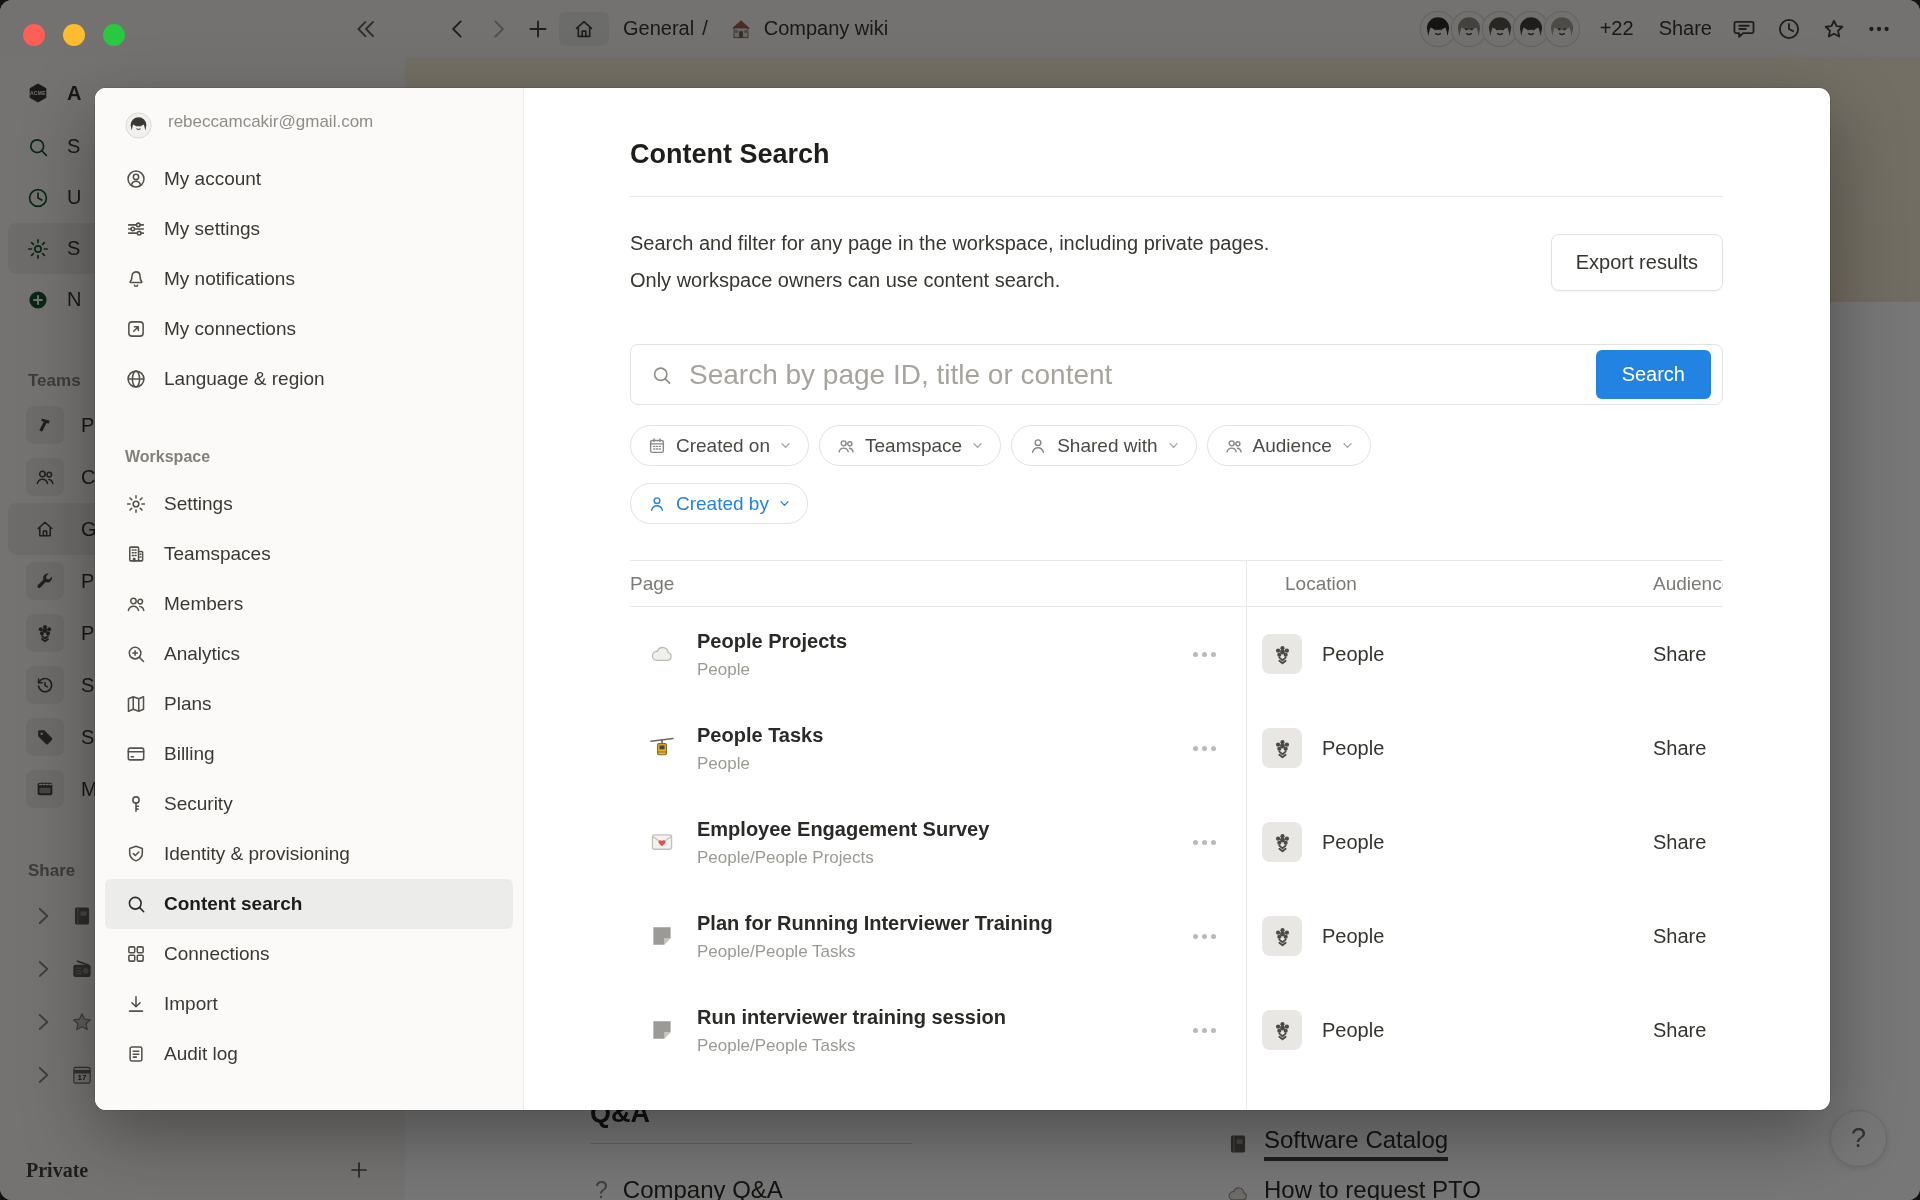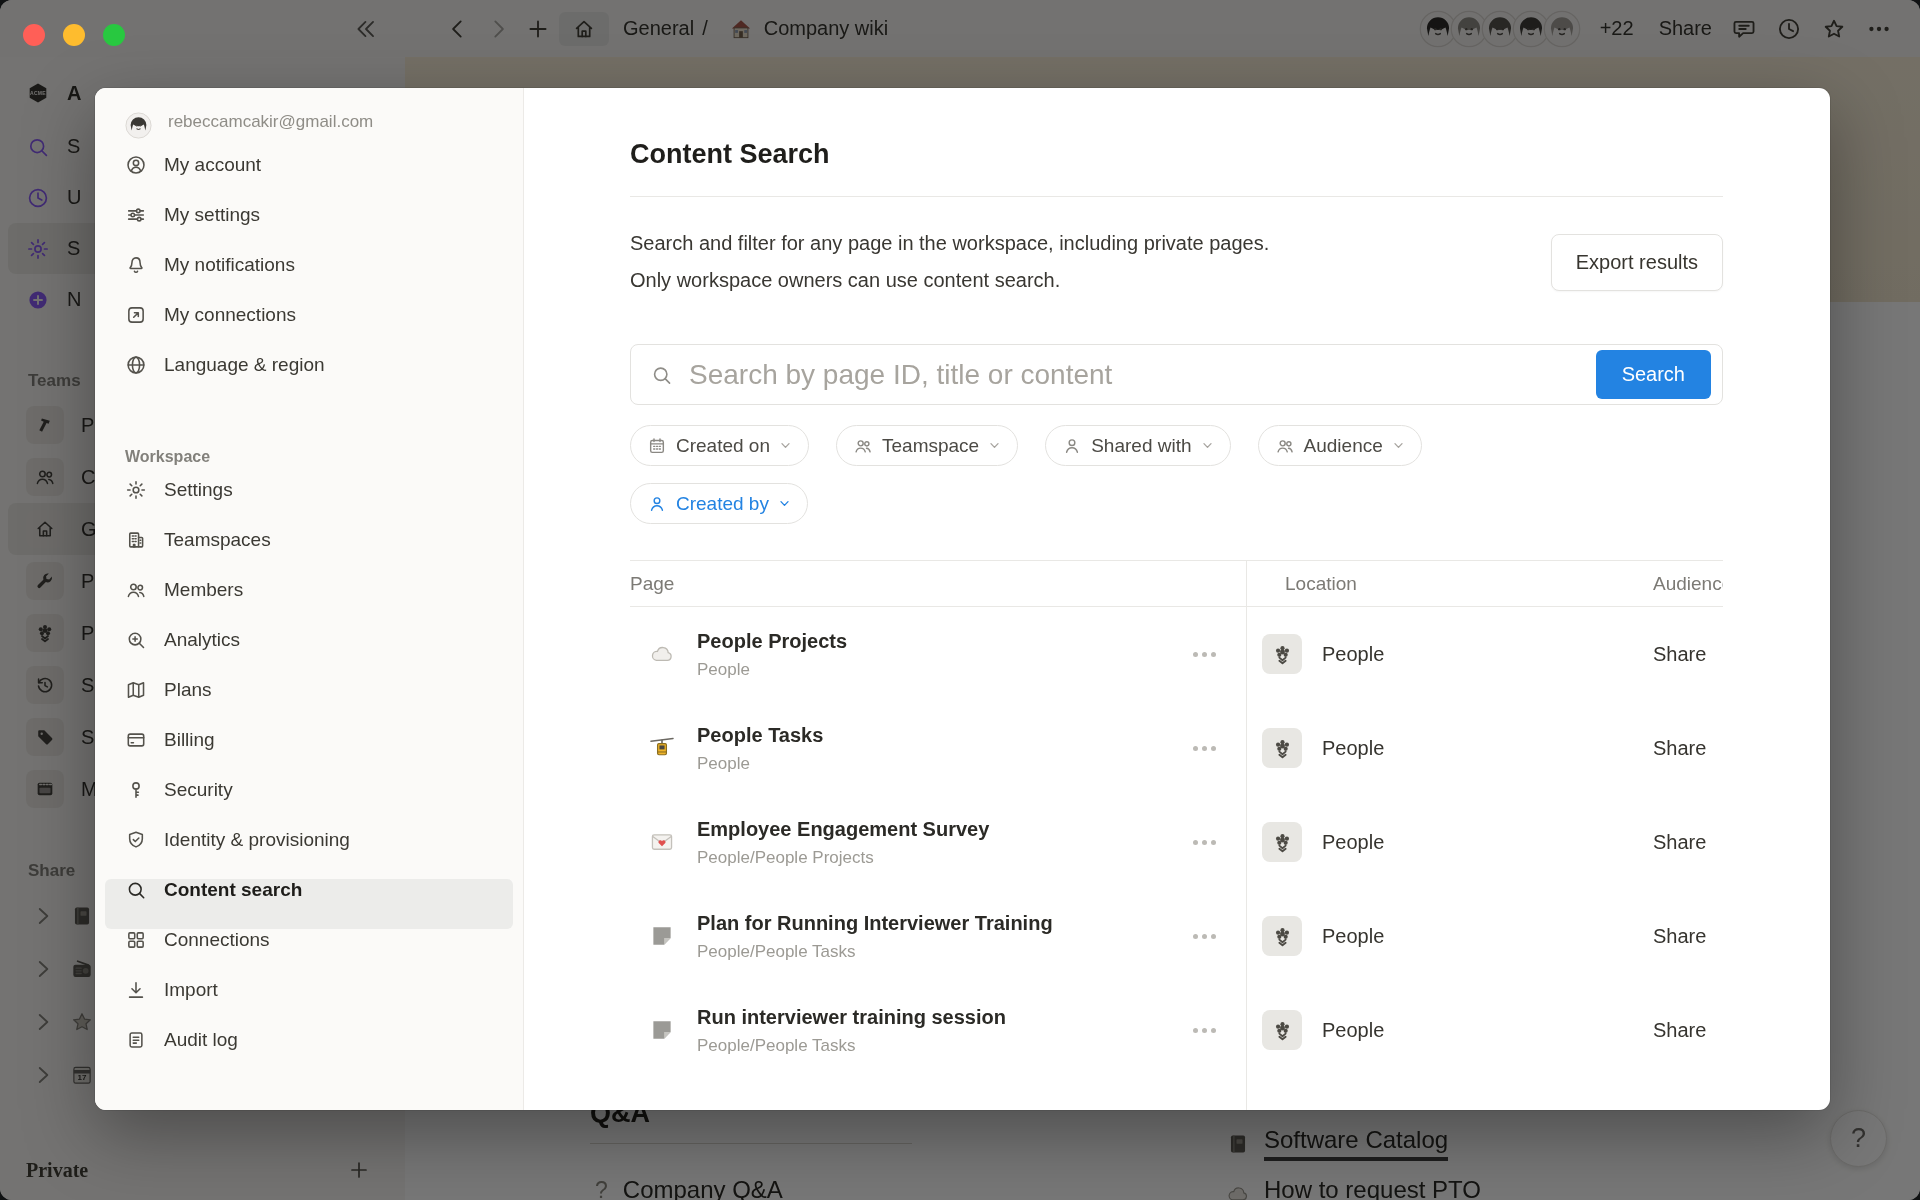"My account" .sm-item { align-items: none -> center }
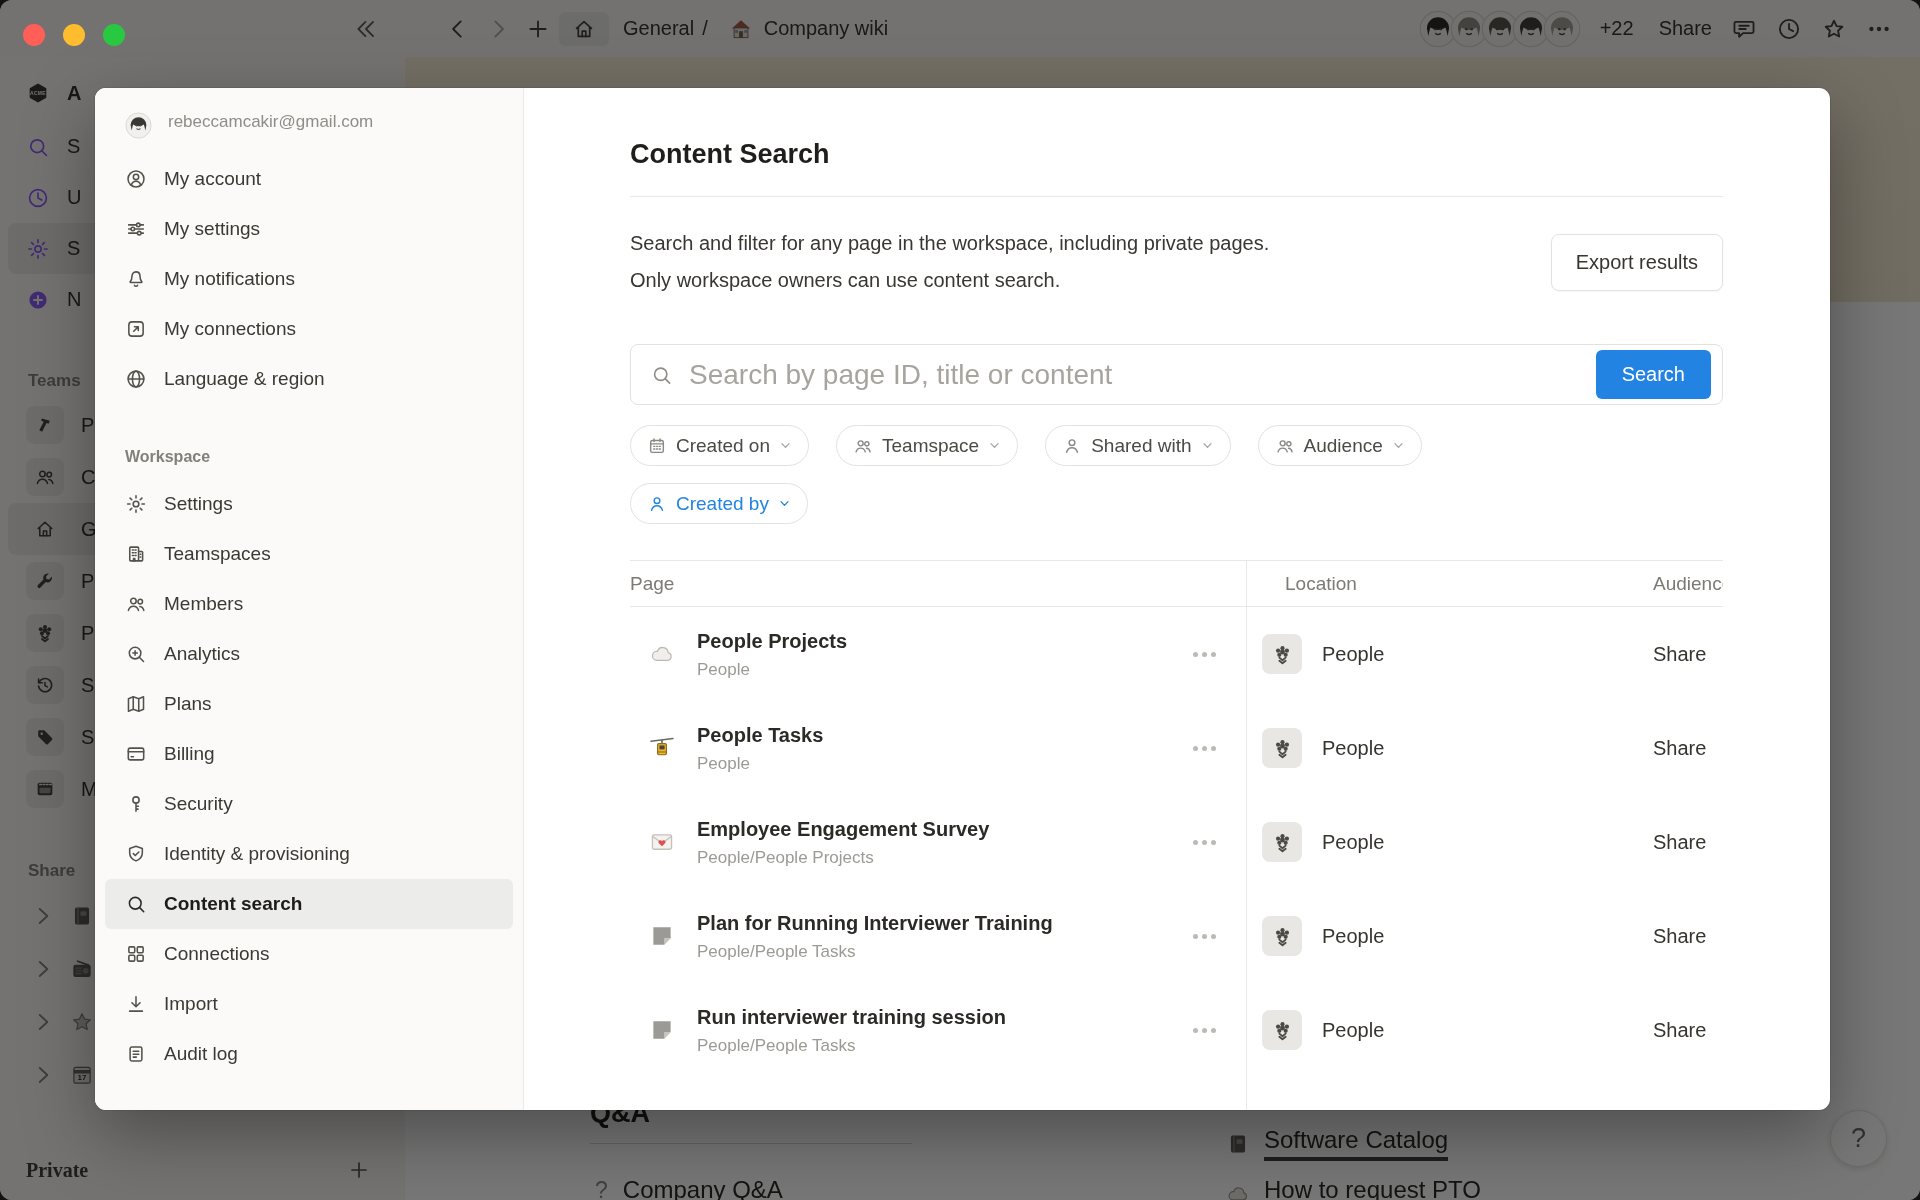"Created on" .chip-row { gap: 27px -> 10px }
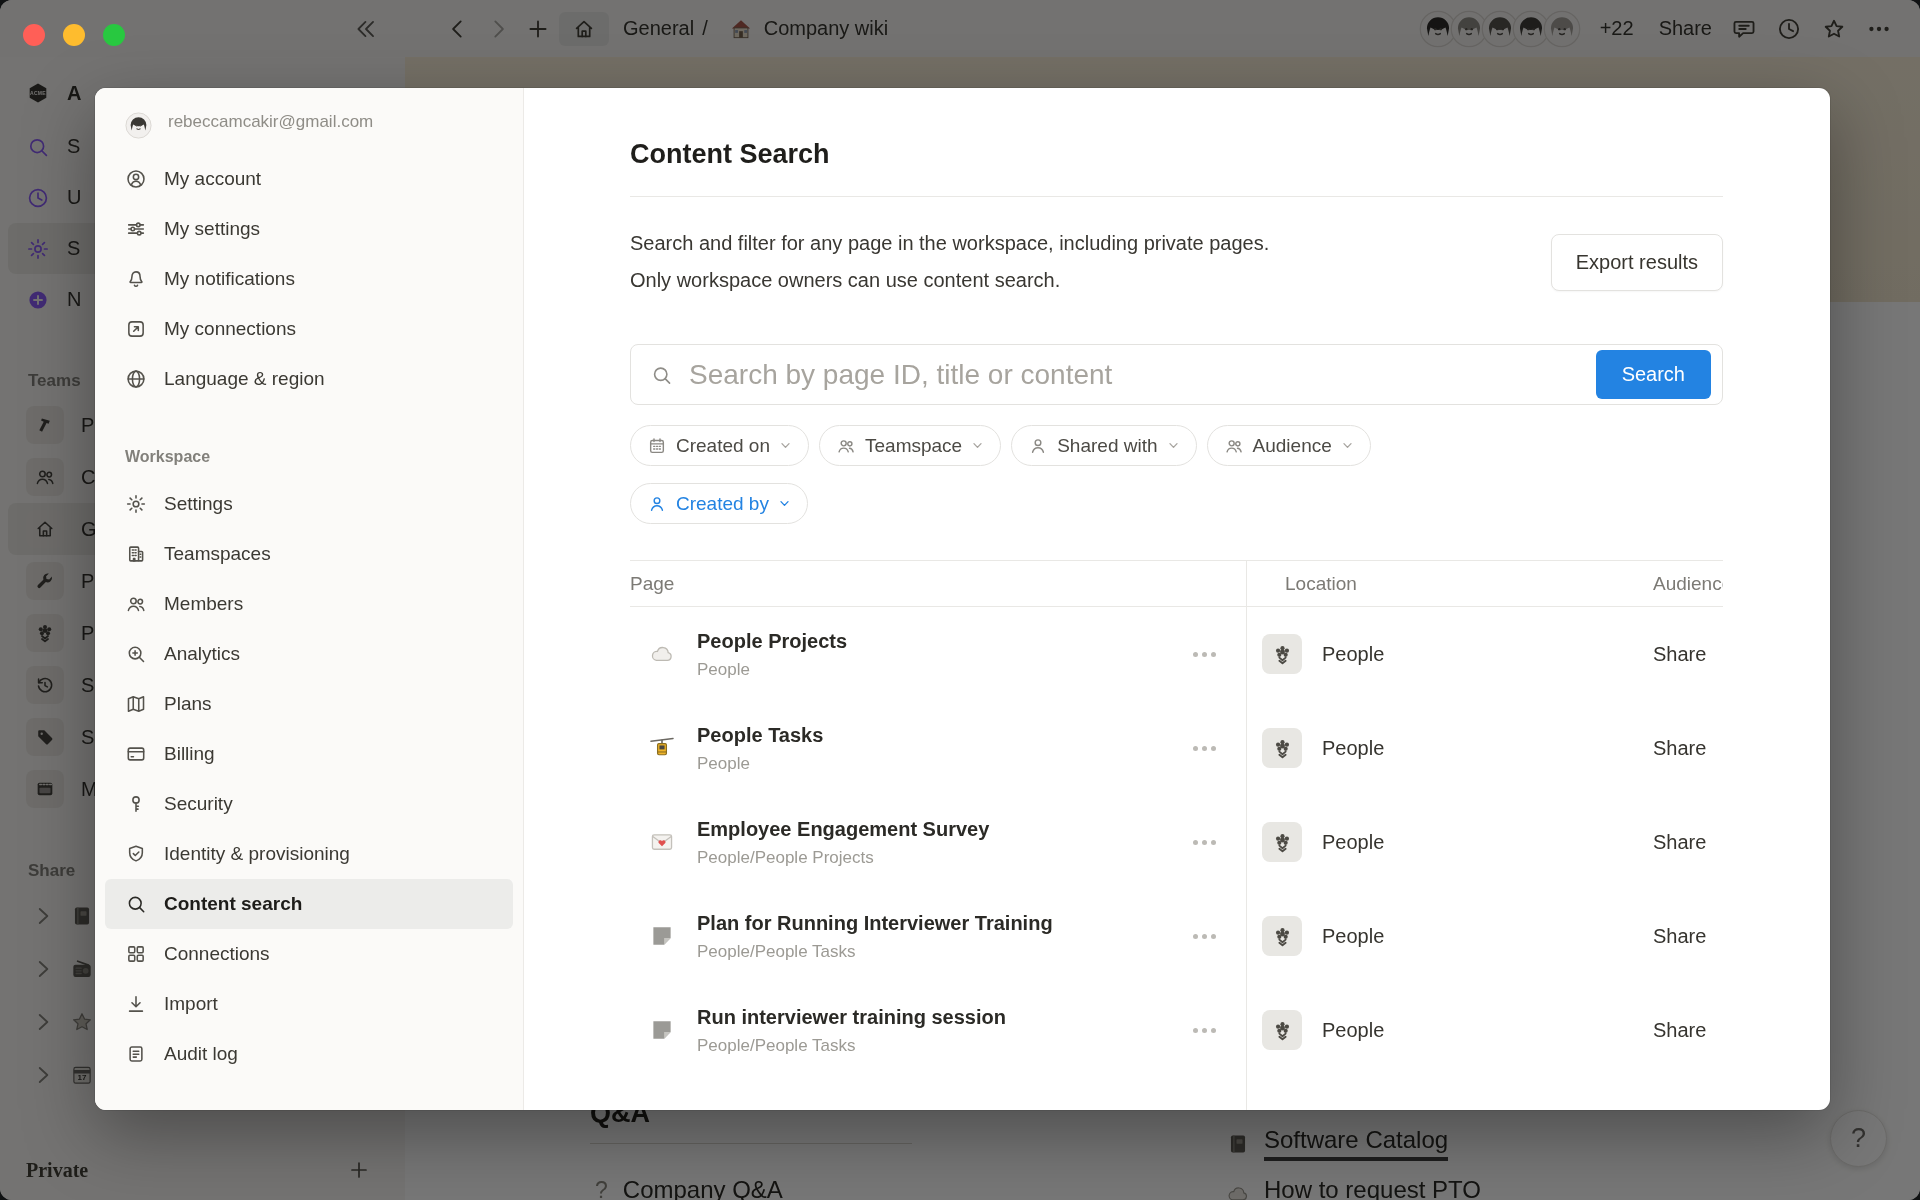"17" .bs-row .ic { color: #8b5cf6 -> #14532d }
